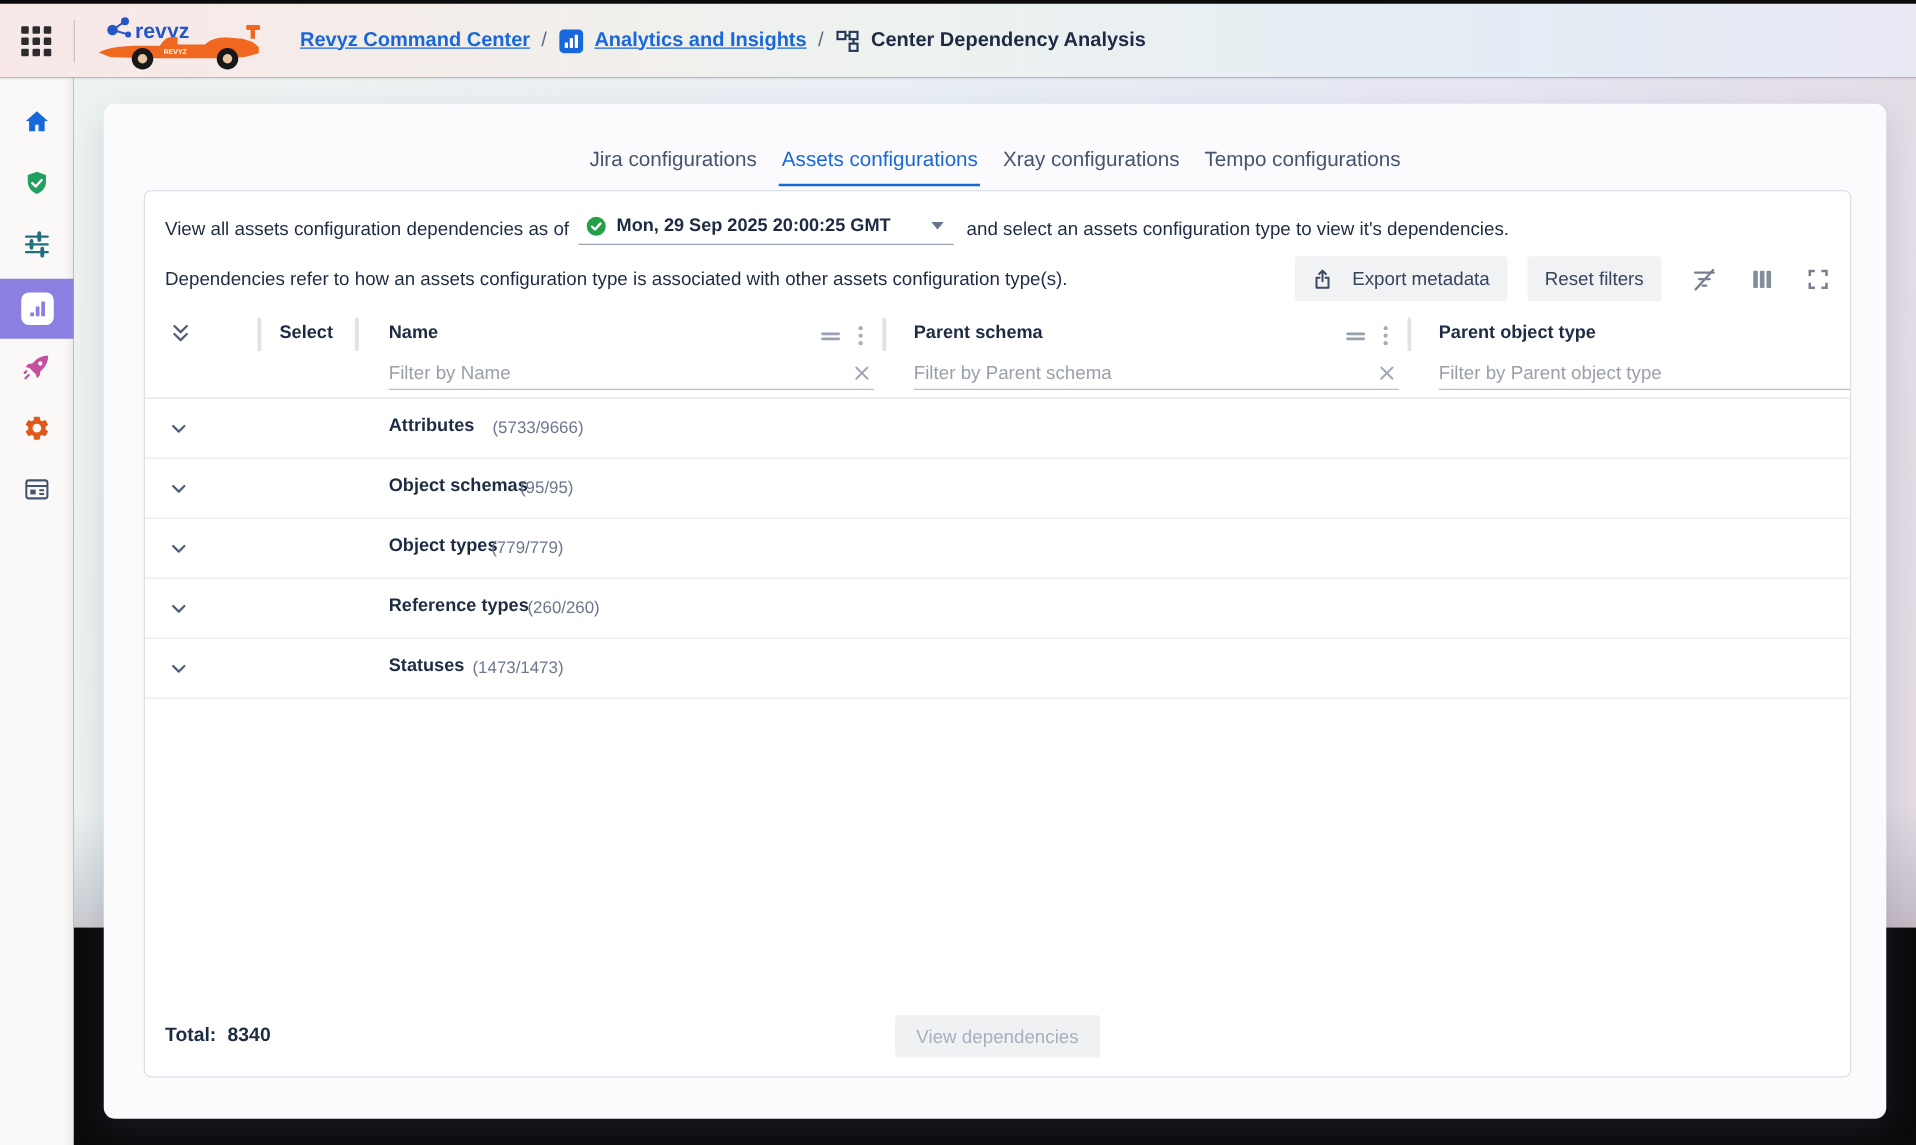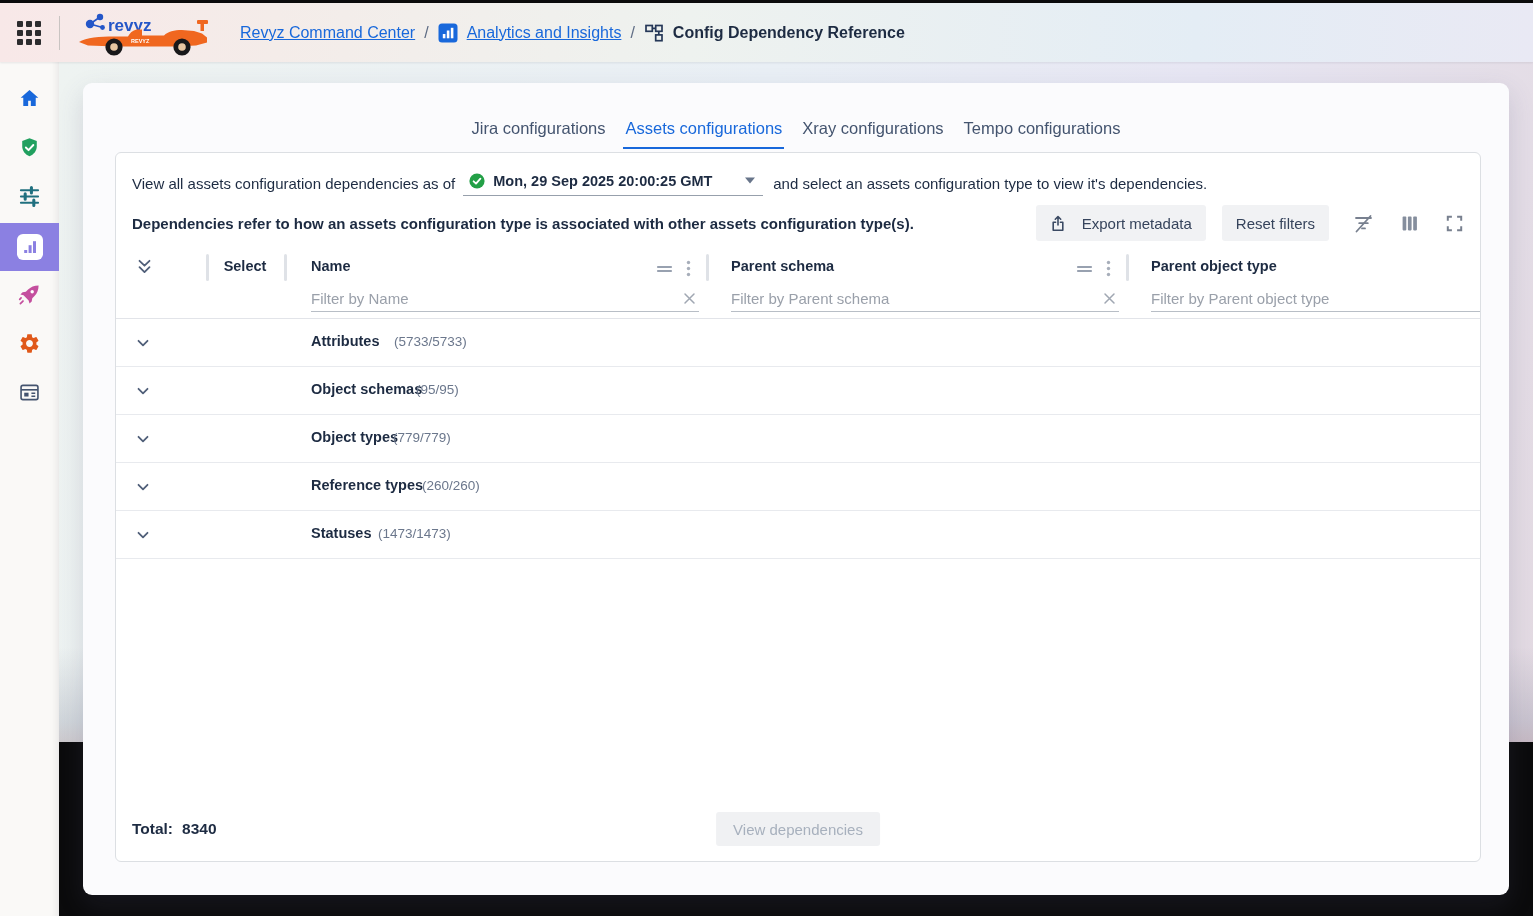"Revyz Command Center" .crumb-link { font-weight: 400 -> 700 }
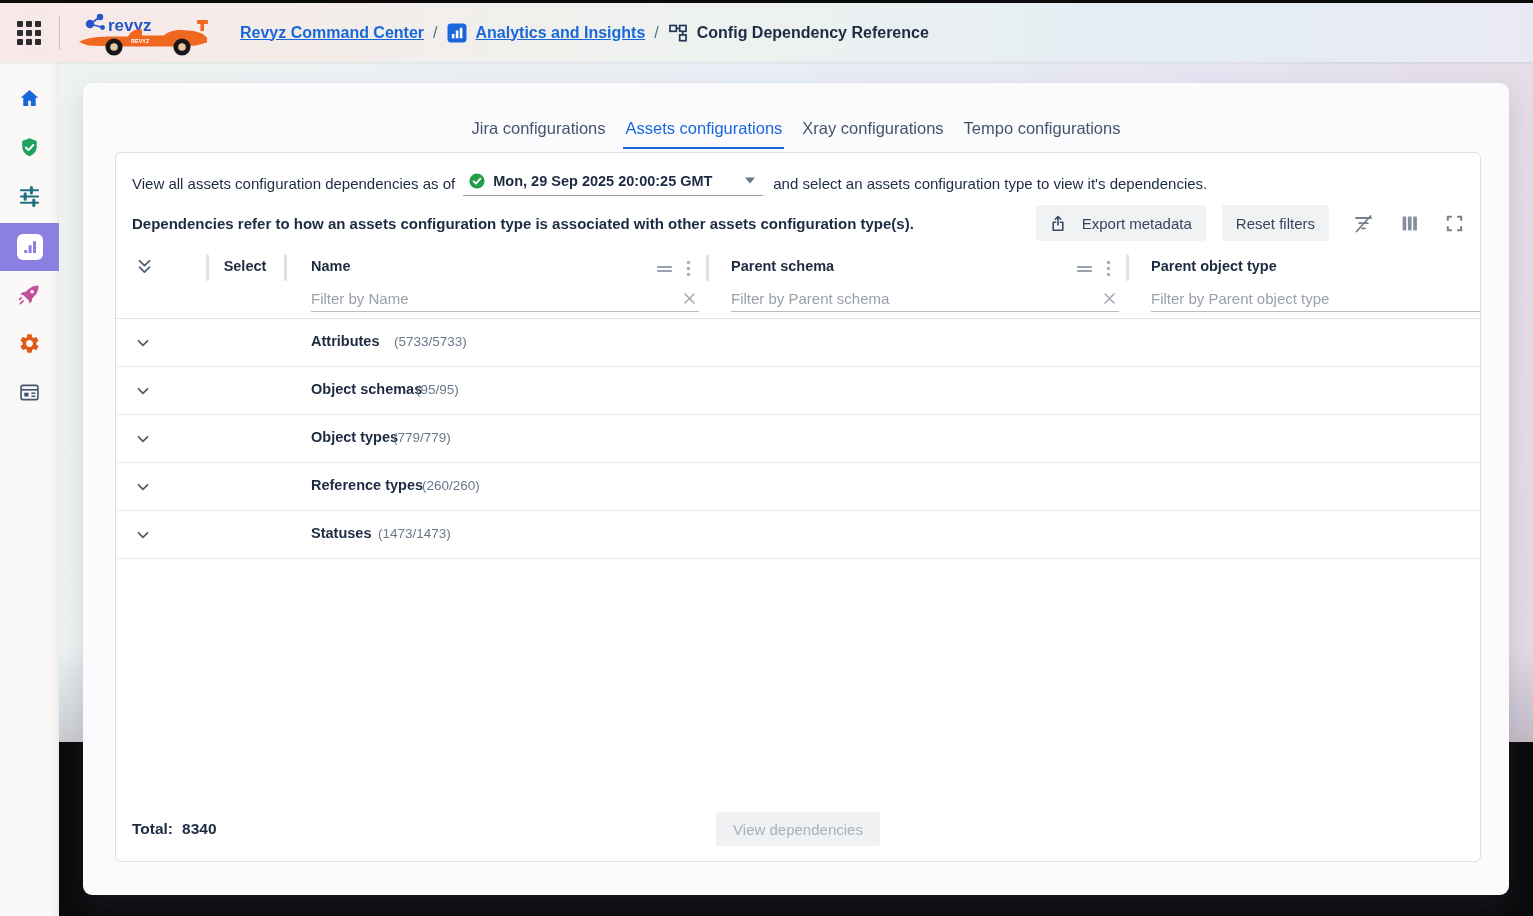"Config Dependency Reference" span.crumb-current { text: Config Dependency Reference -> Center Dependency Analysis }
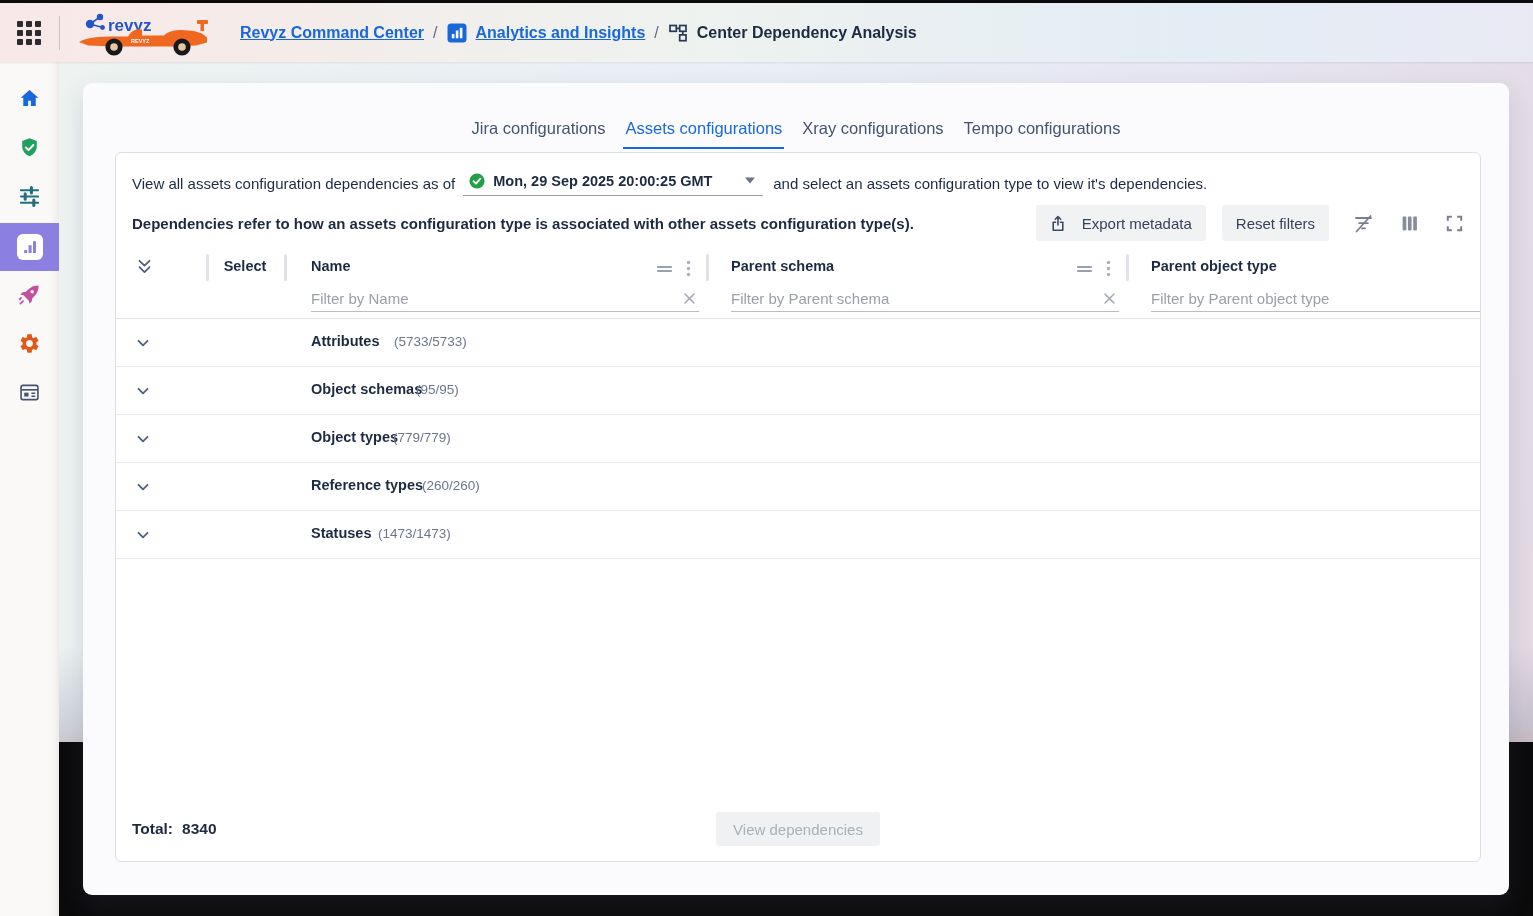"Dependencies refer to how an" .desc-text { font-weight: bold -> none }
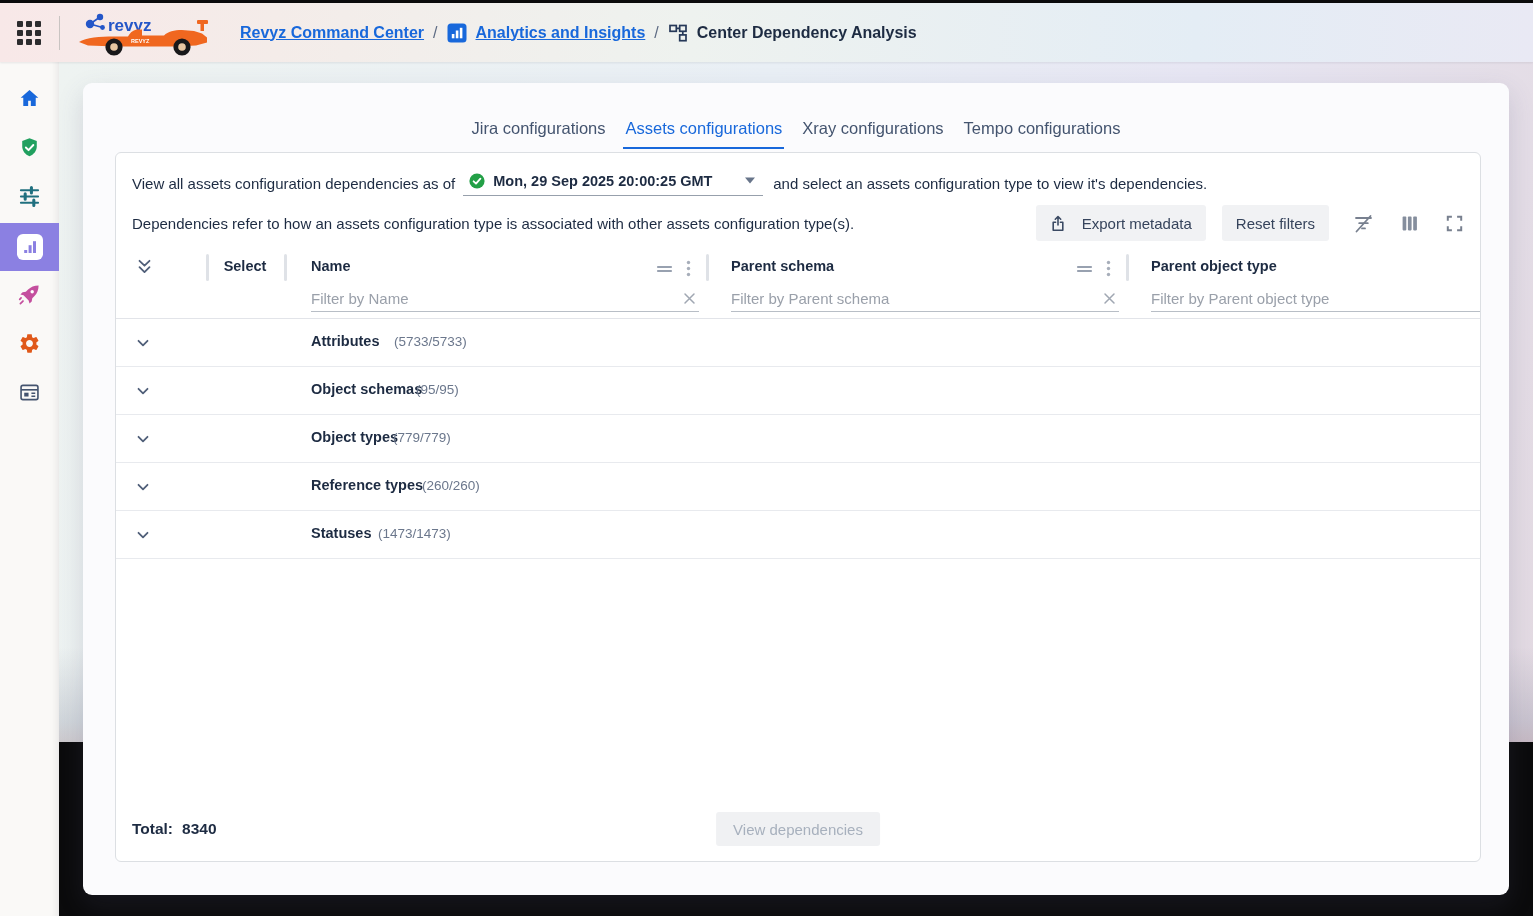"(5733/5733)" span.cnt { text: 5733/5733 -> 5733/9666 }
